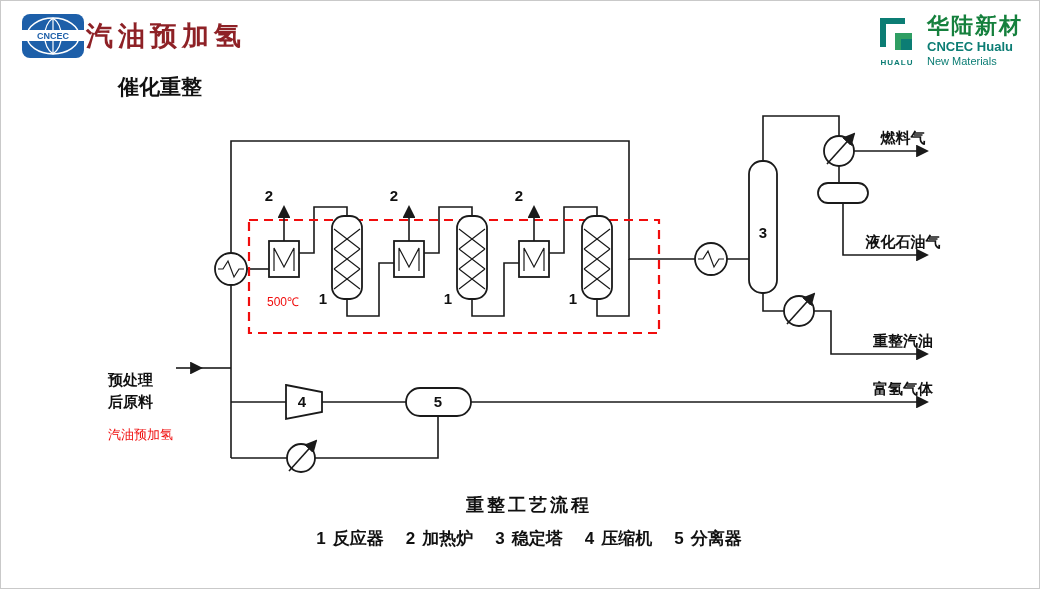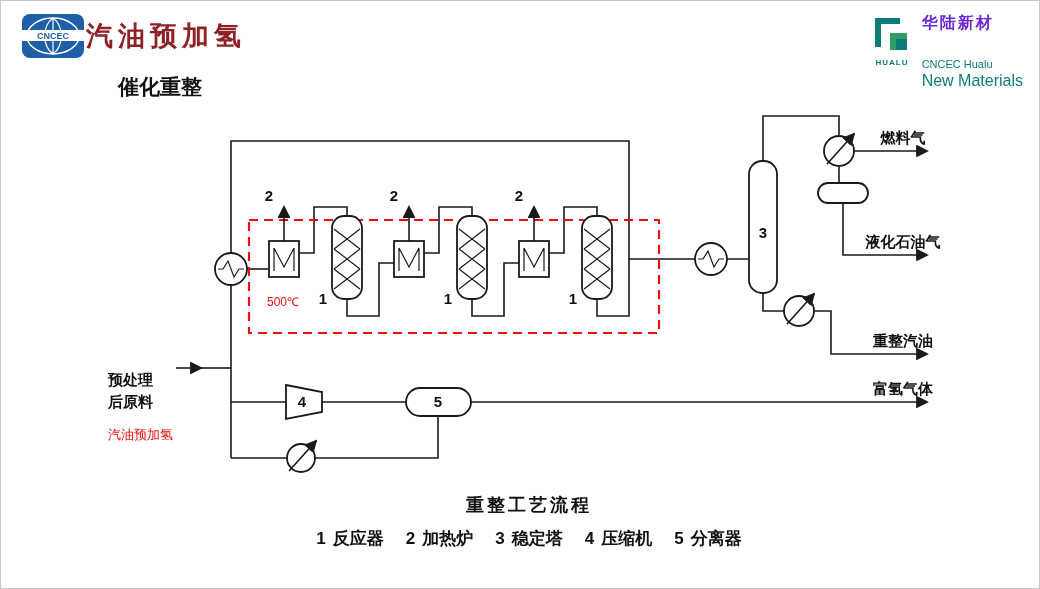"华陆新材" .br-cn { color: #6d28d9 -> #15803d; font-size: 16px -> 22px }
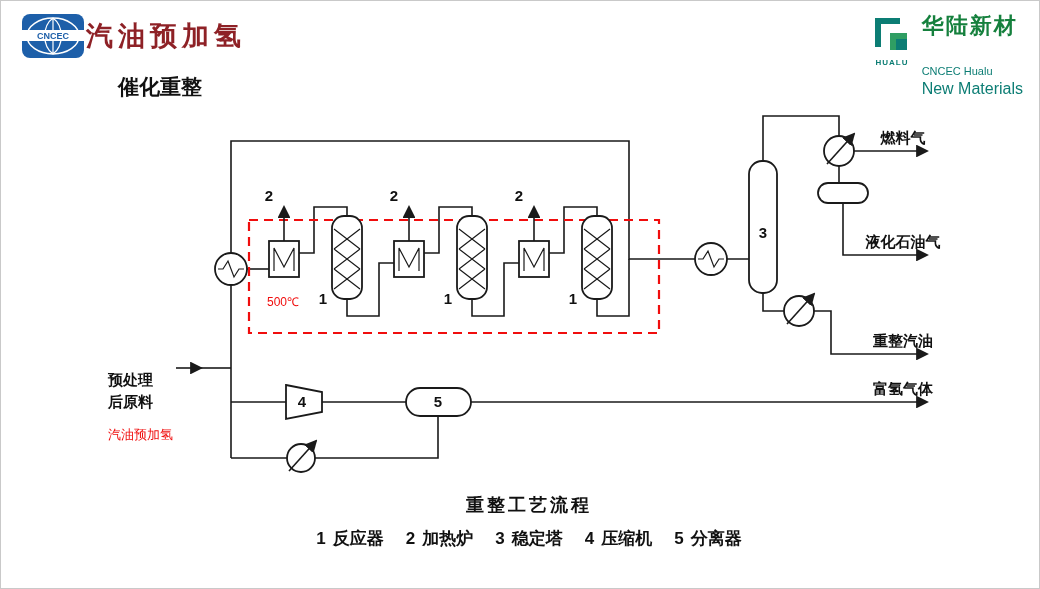"CNCEC Hualu" .br-en1 { font-size: 11px -> 13px; font-weight: 400 -> 700; margin-top: 26px -> none }
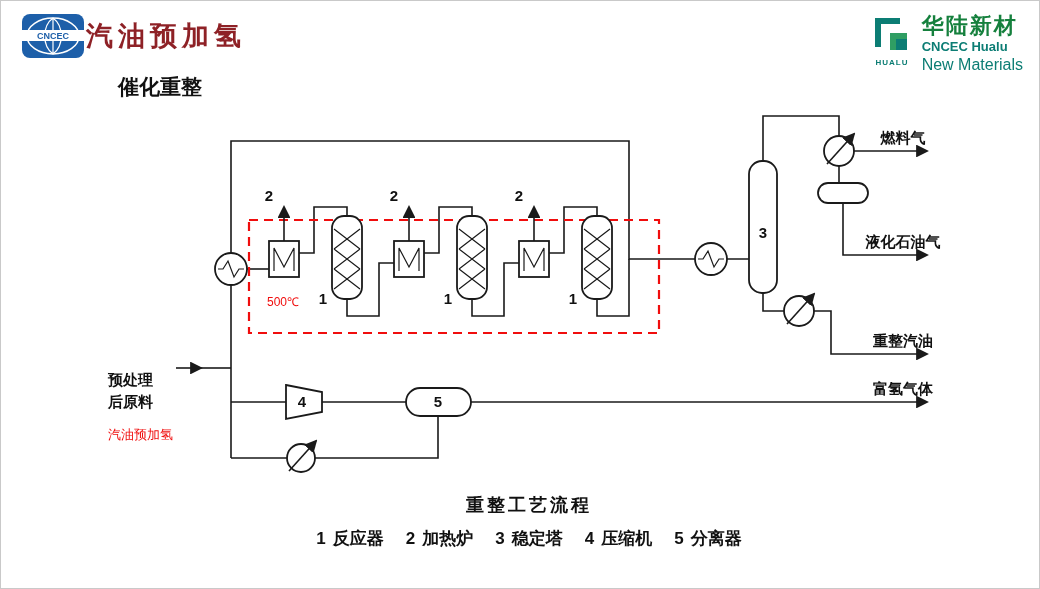"New Materials" .br-en2 { font-size: 16px -> 11px }
